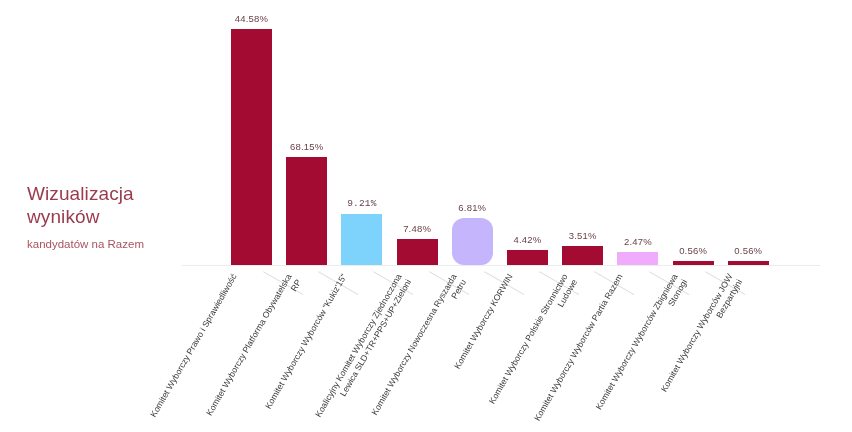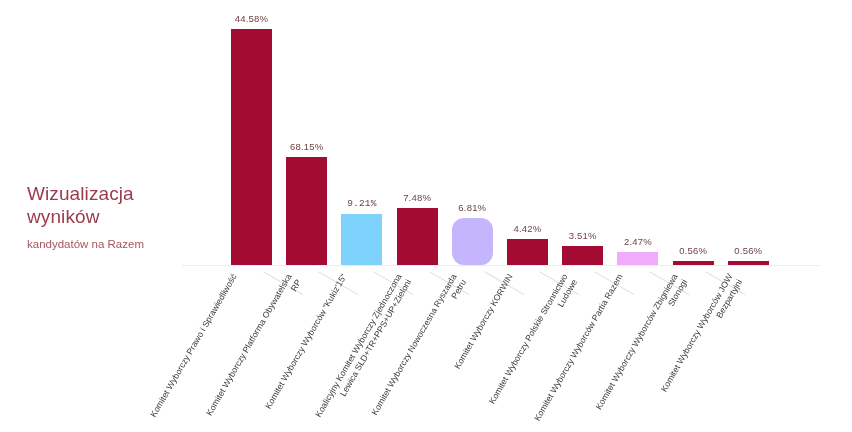"7.48%" div.bar { height: 57px -> 26px }
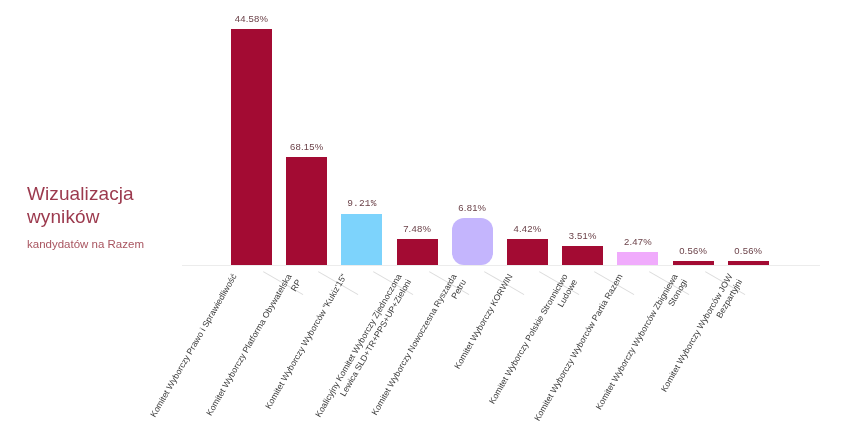"4.42%" div.bar { height: 26px -> 15px }
